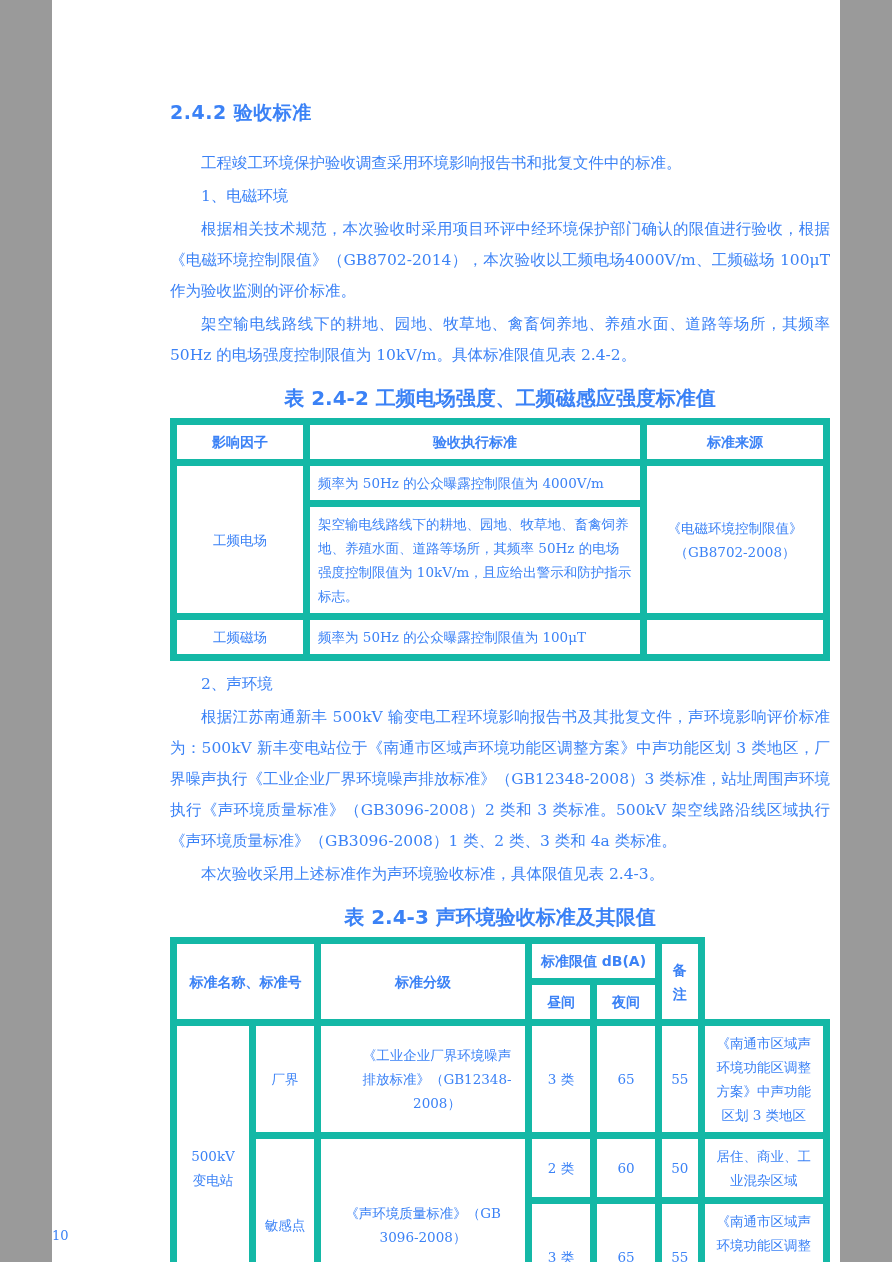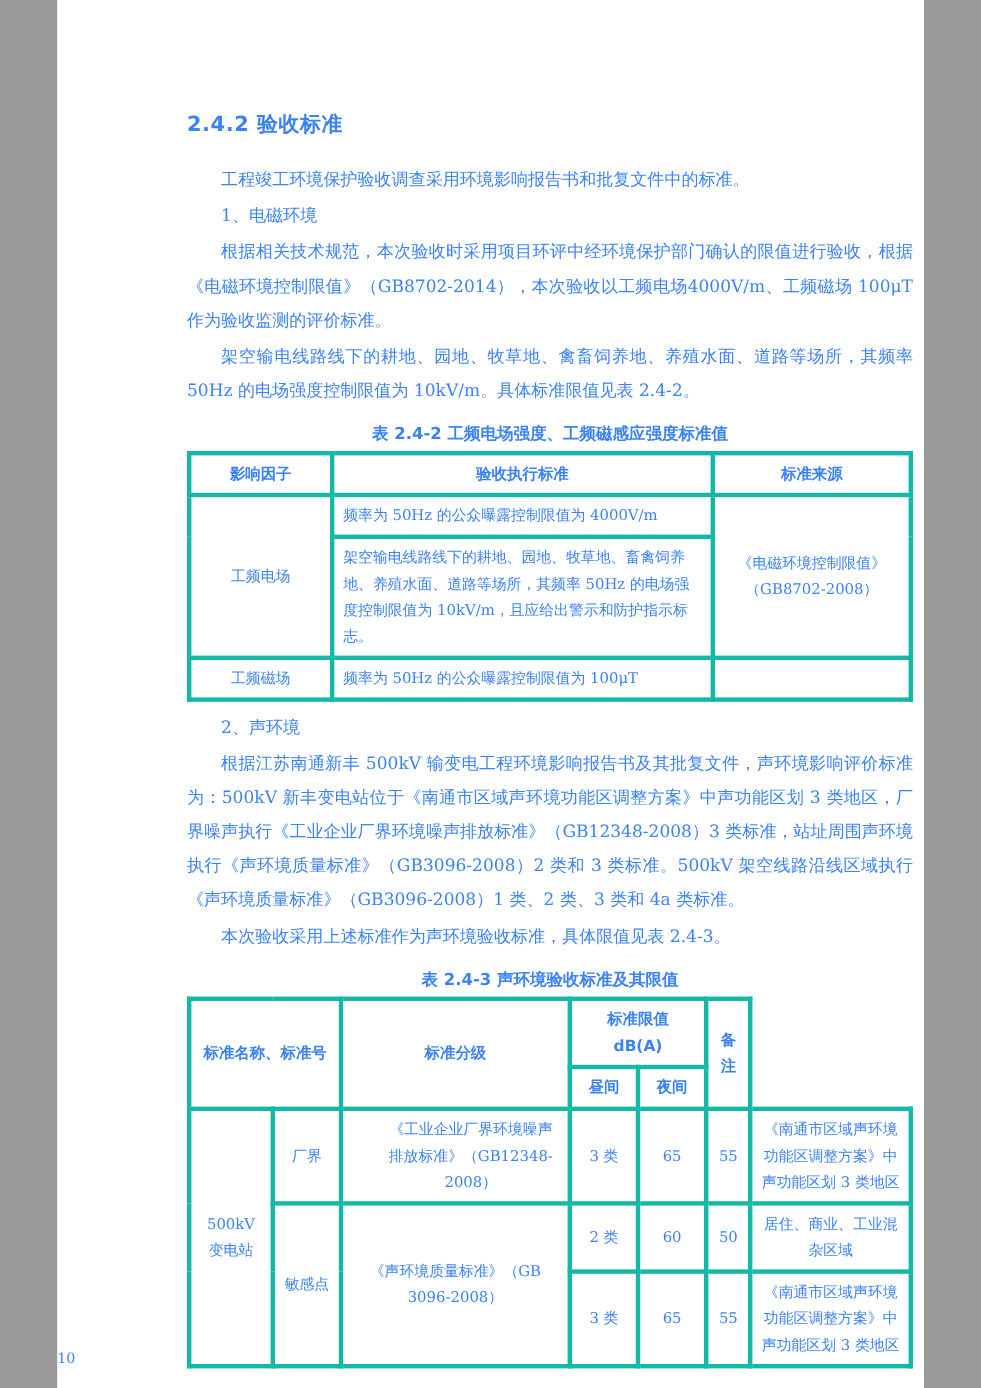"表 2.4-2 工频电场强度、工频磁感应强度标准值" .tbl-caption { font-size: 15px -> 20px }
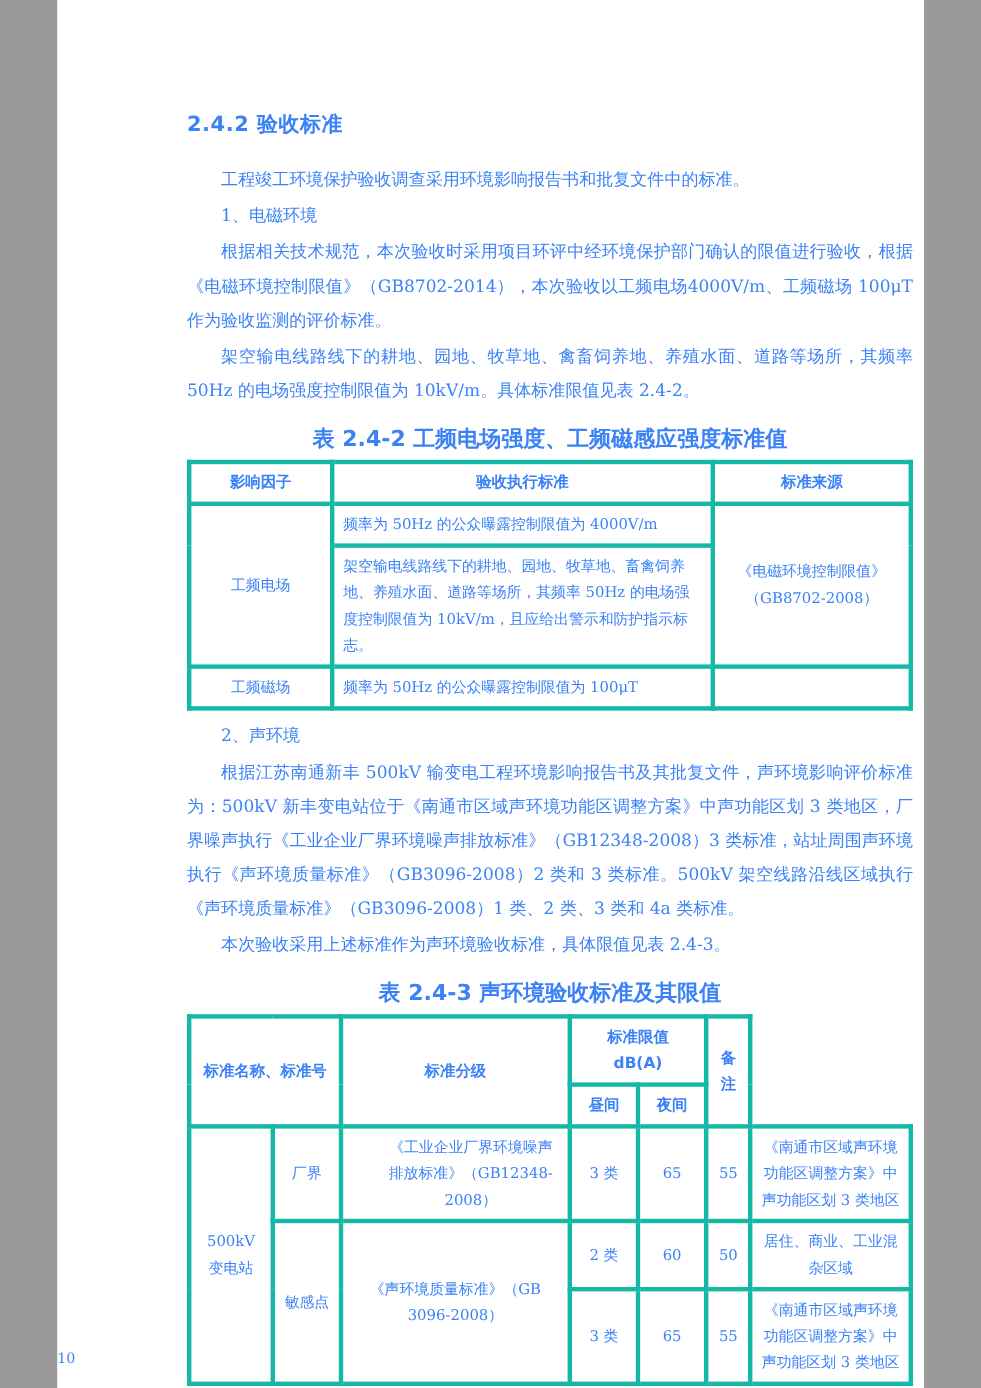"影响因子" table.doc-table td, table.doc-table th { border: 4px solid #14b8a6 -> 7px solid #14b8a6 }
